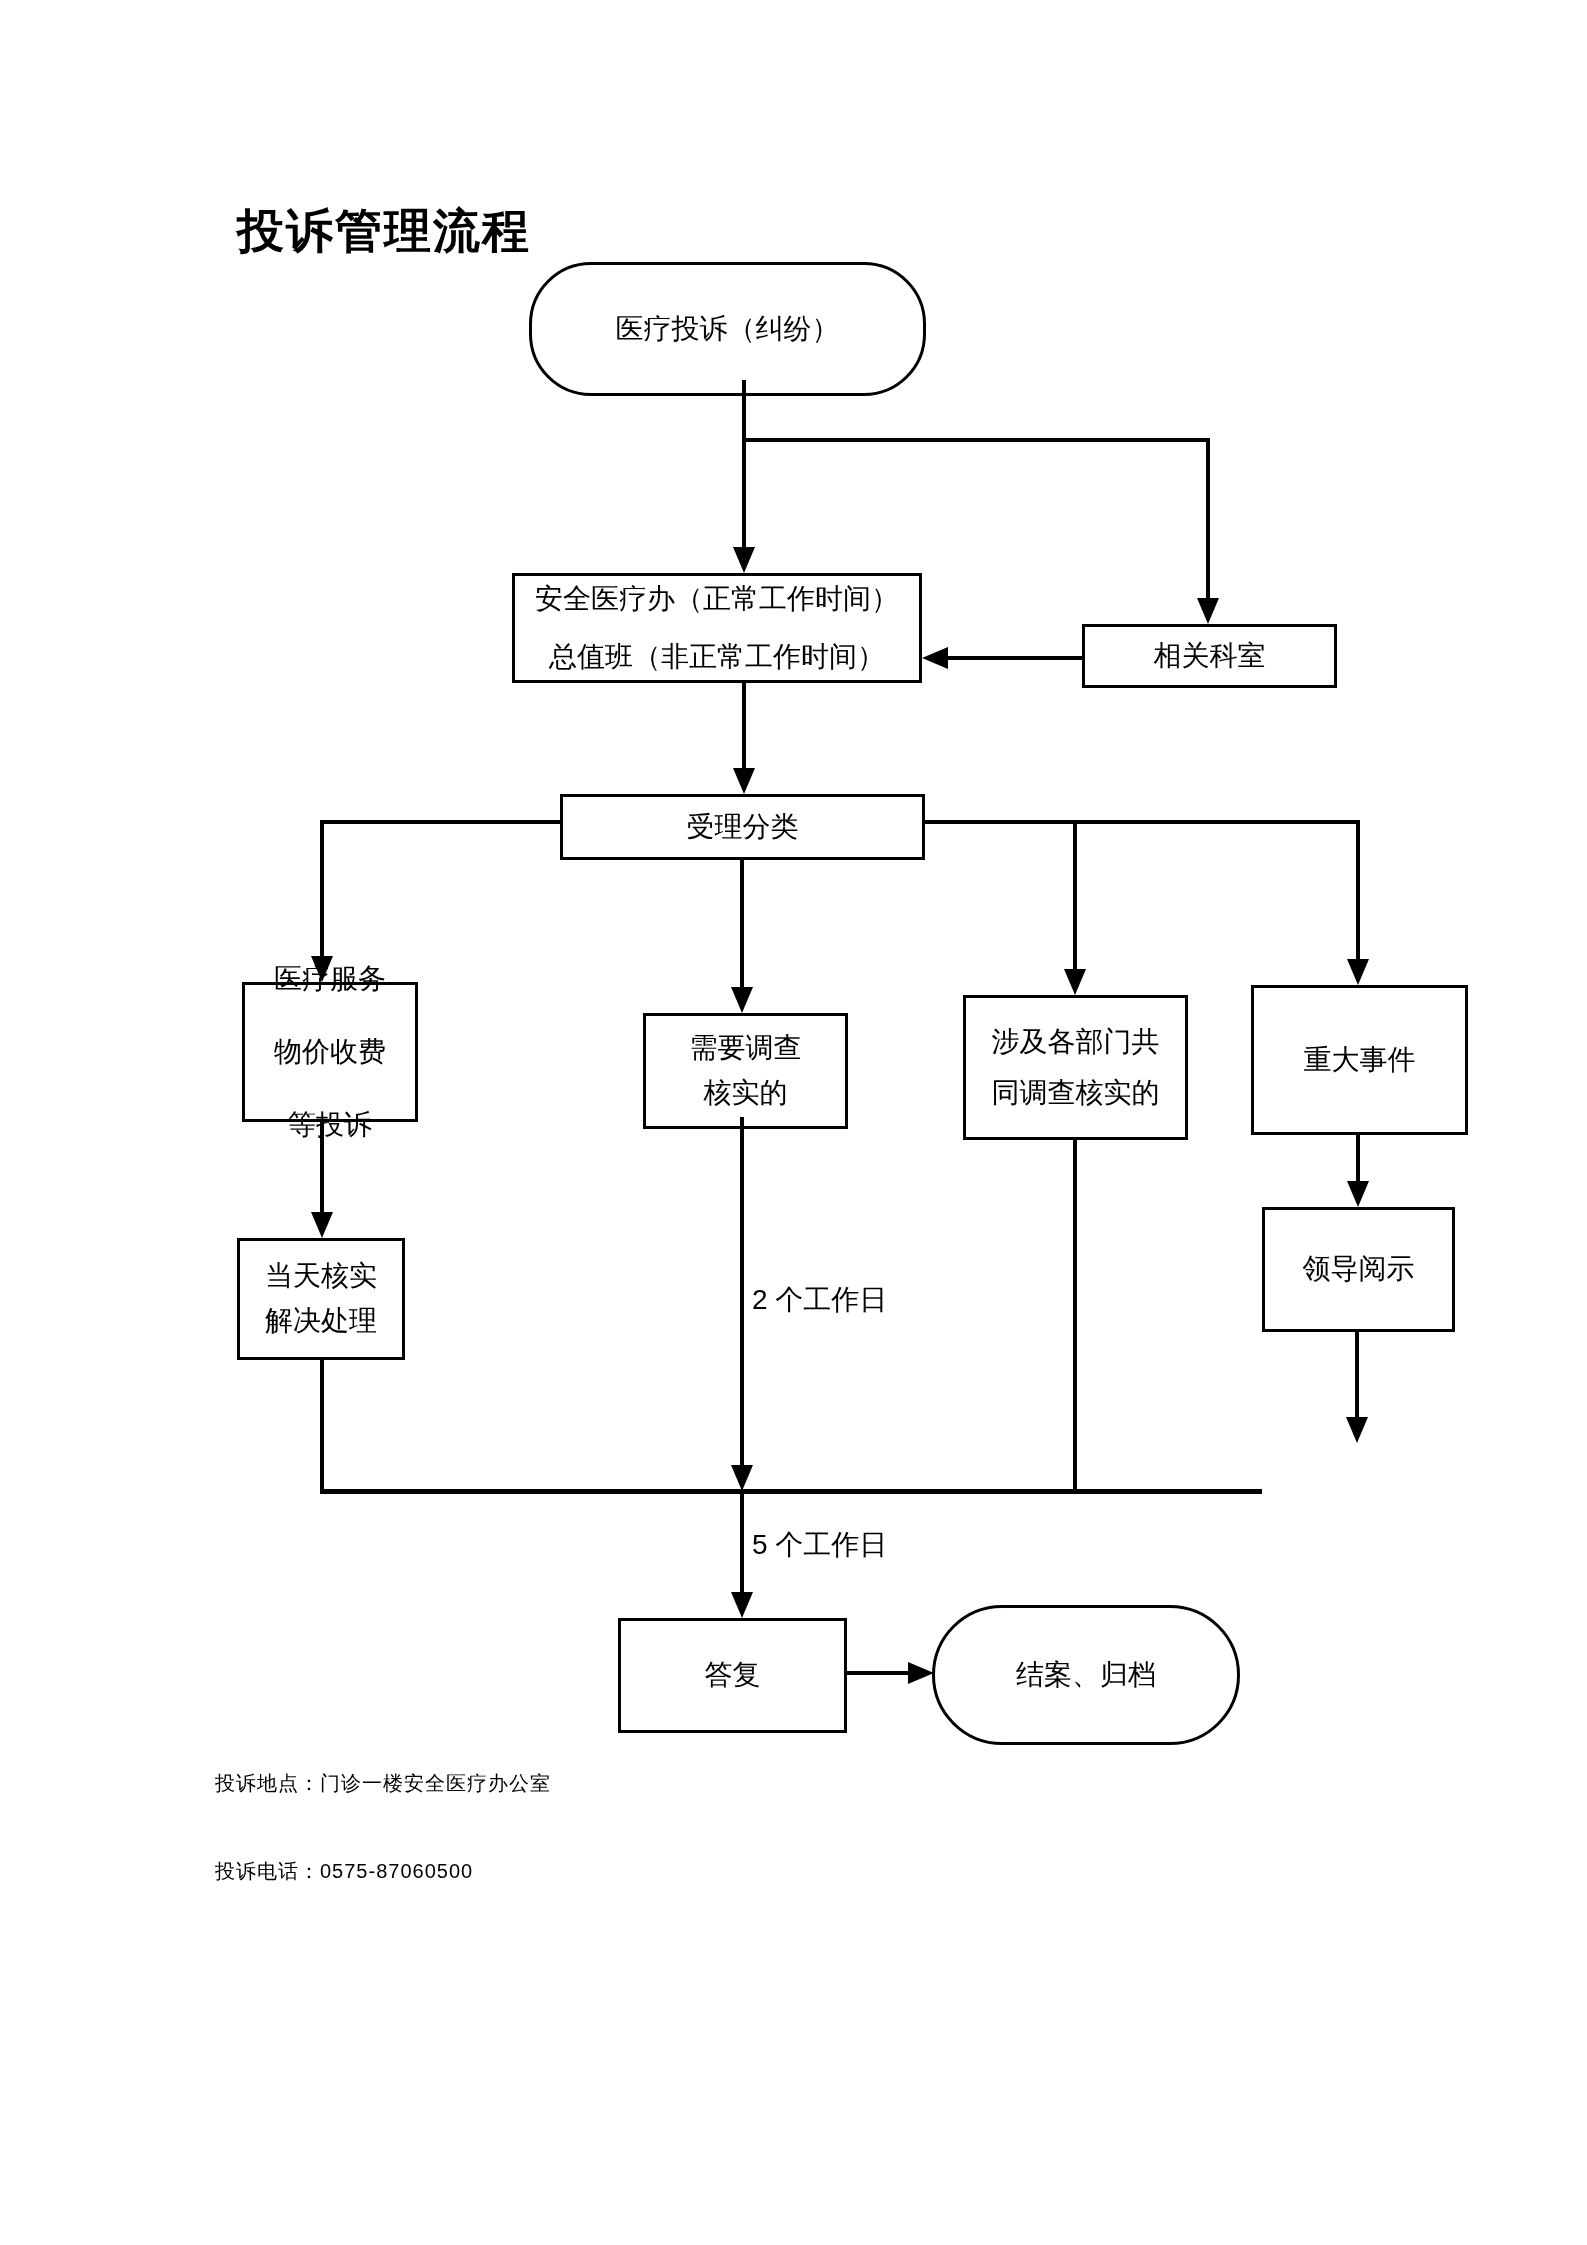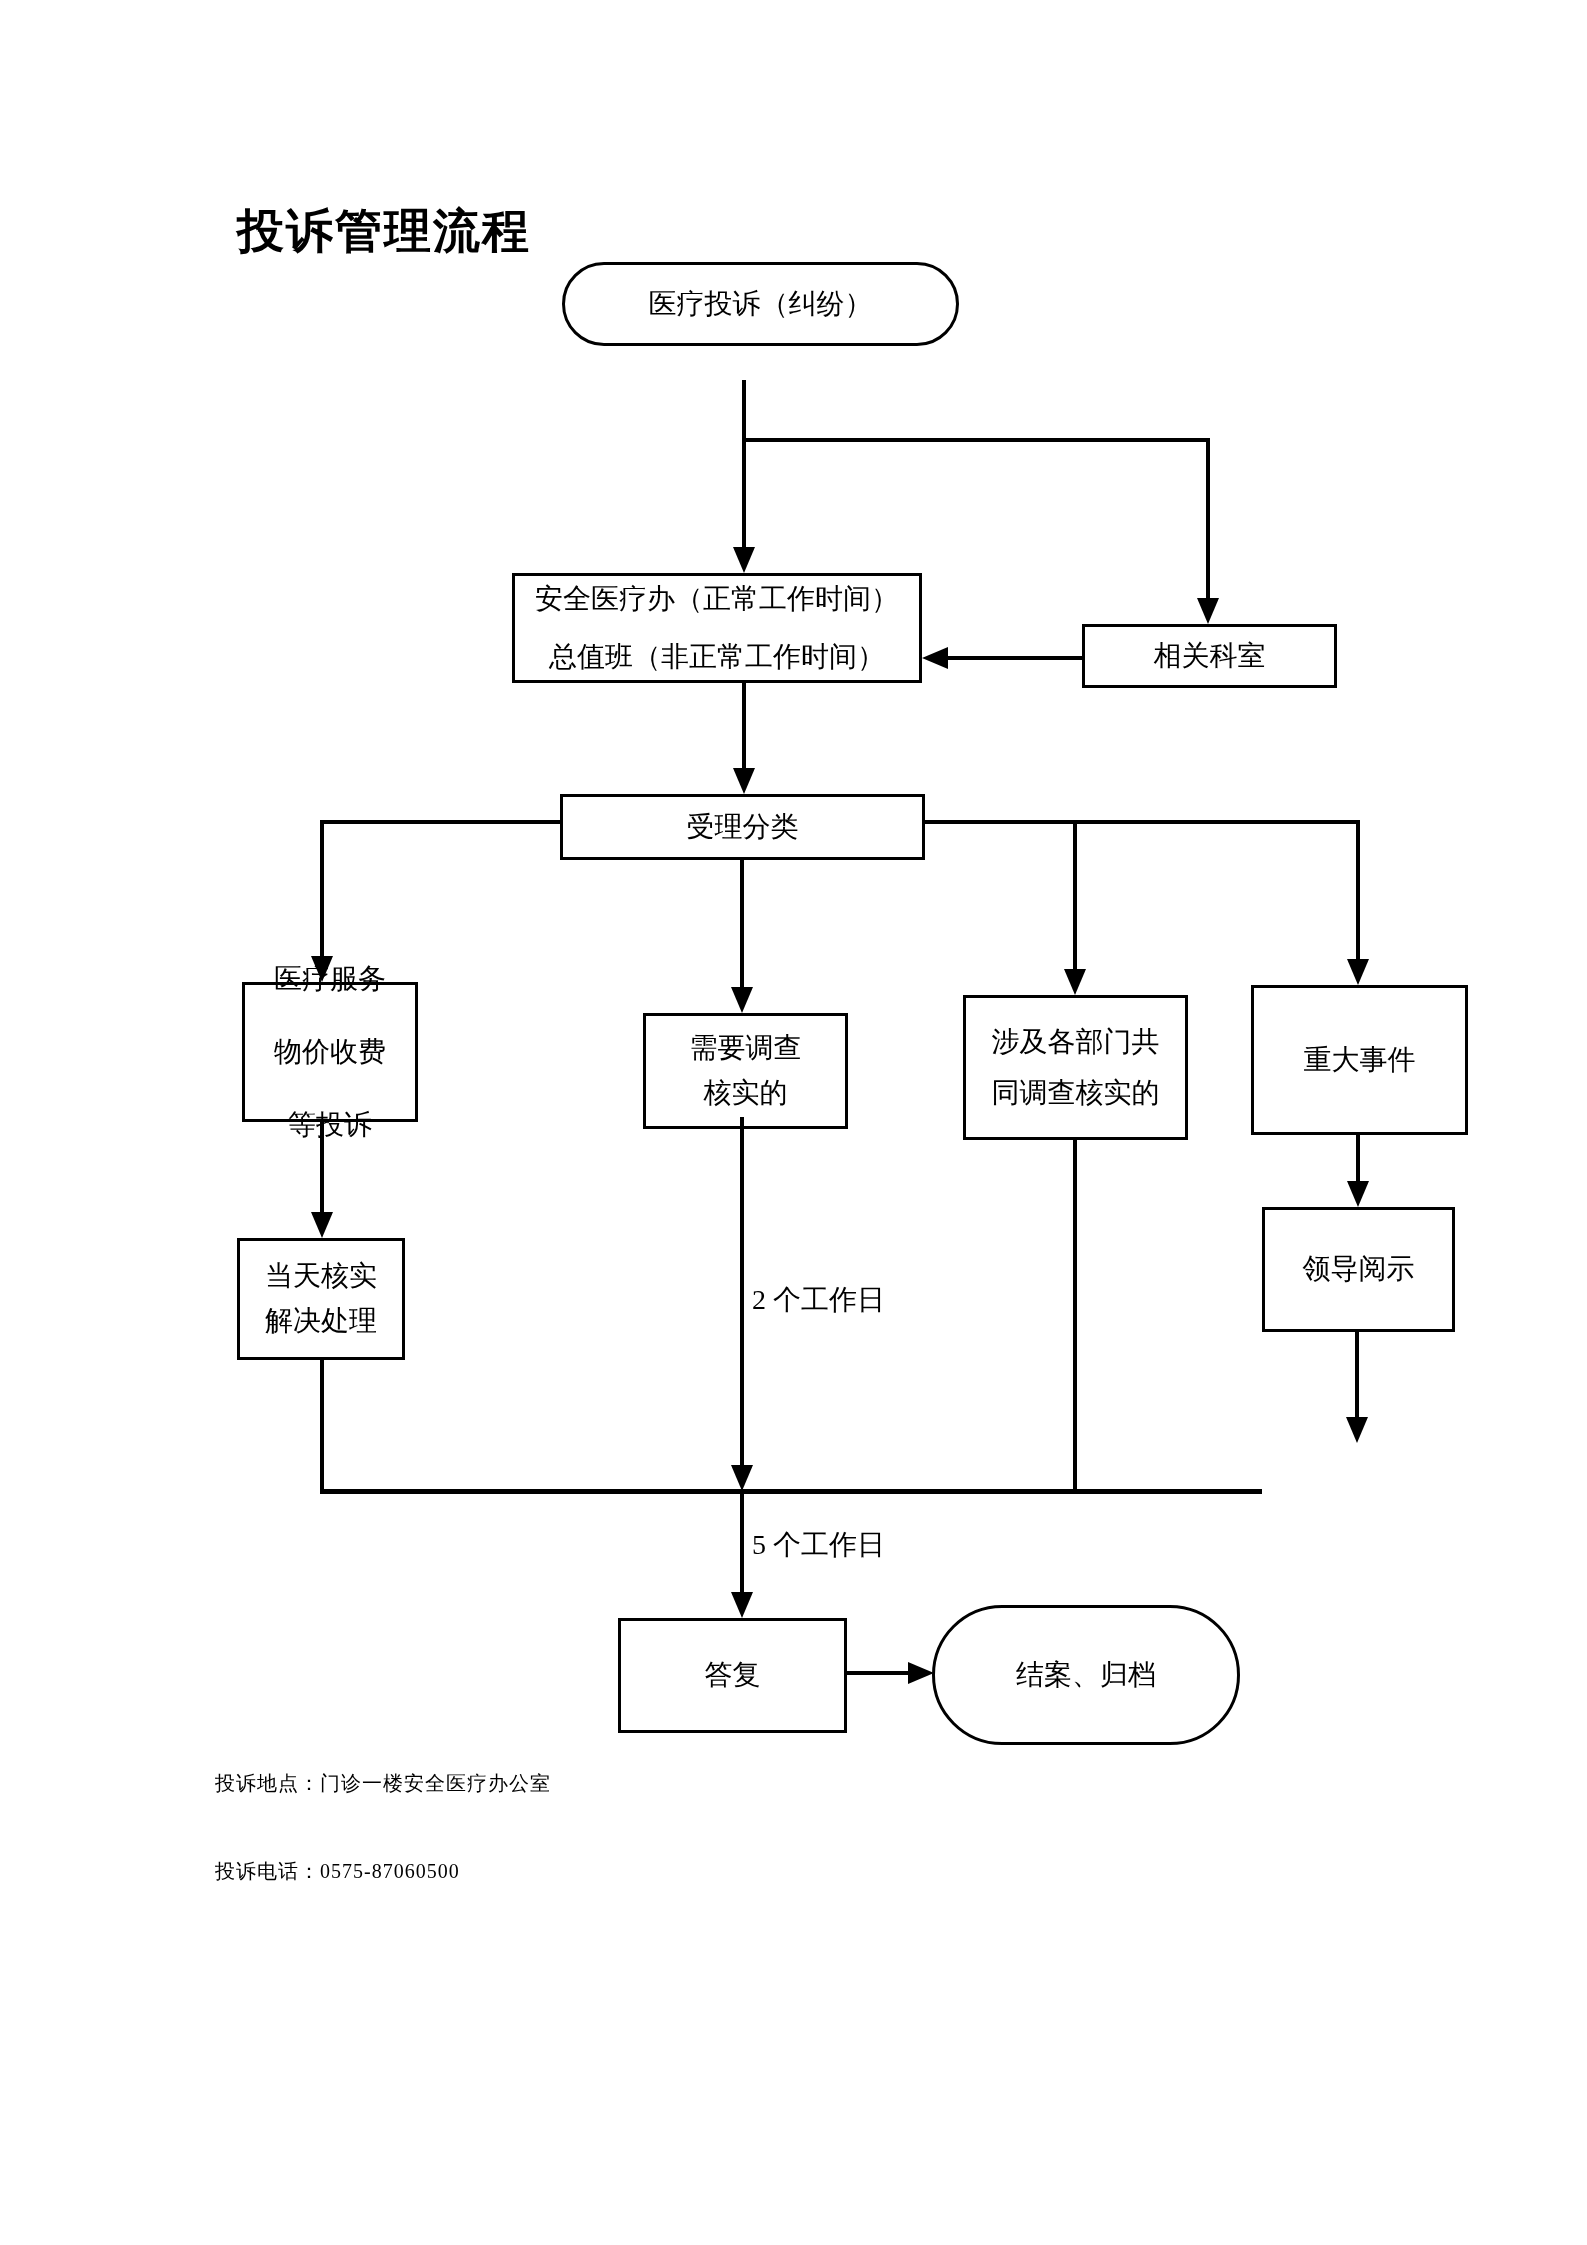"投诉管理流程" .page { font-family: Liberation Serif, serif -> Liberation Sans, sans-serif }
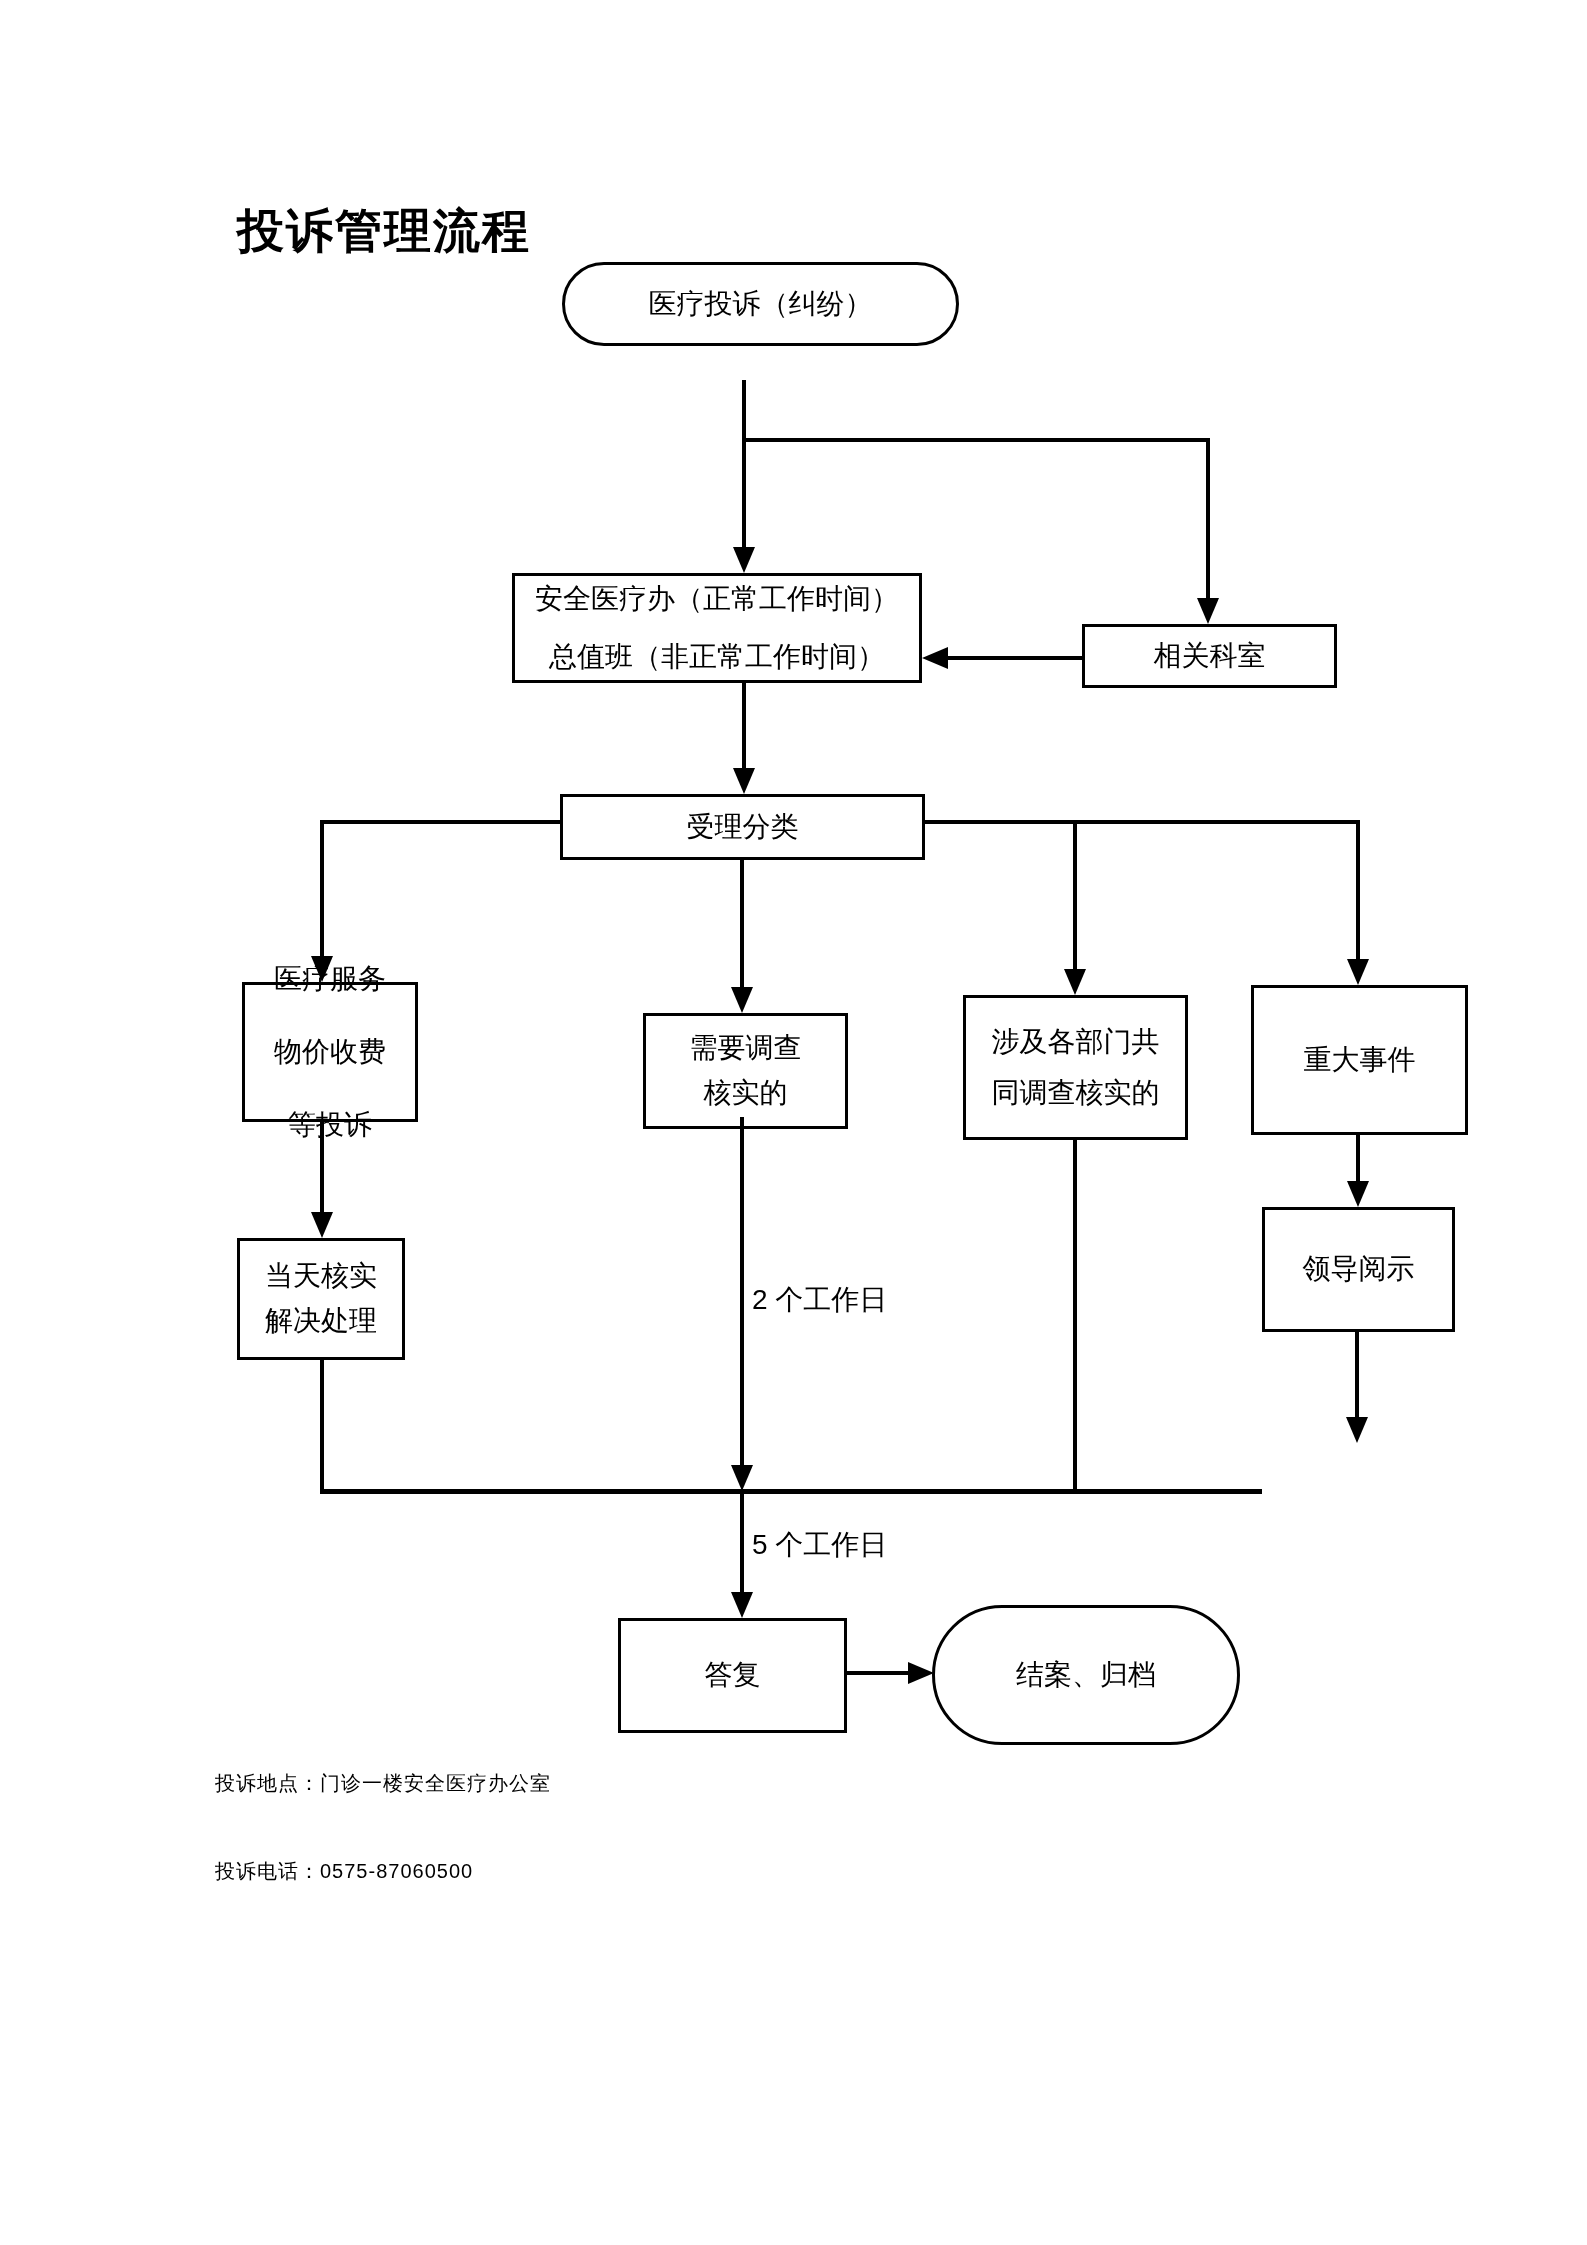"医疗投诉（纠纷）" div.node { height: 84px -> 134px; left: 562px -> 529px }
